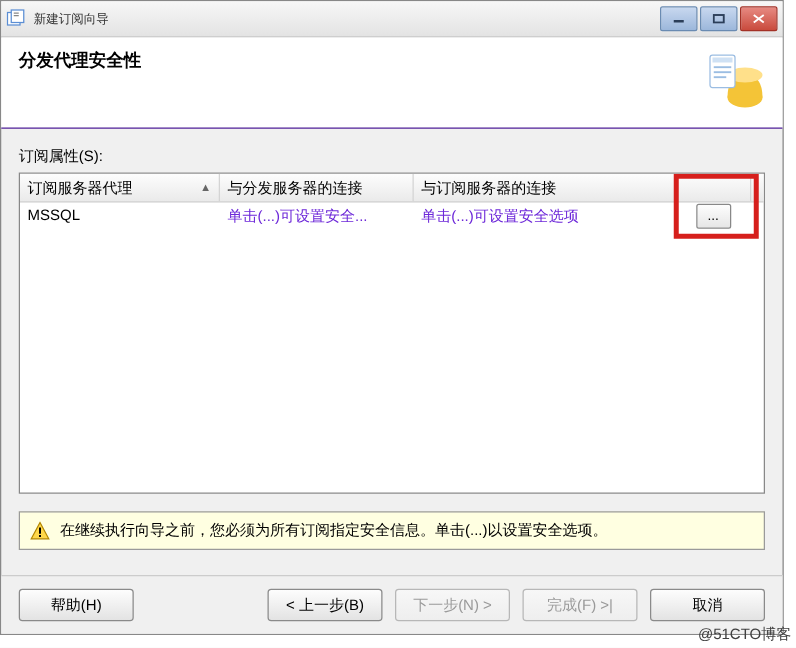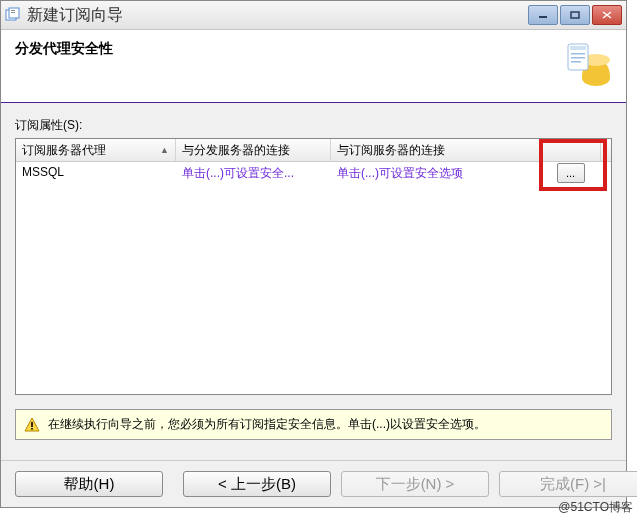"新建订阅向导" .titlebar .title-text { font-size: 16px -> 10px }
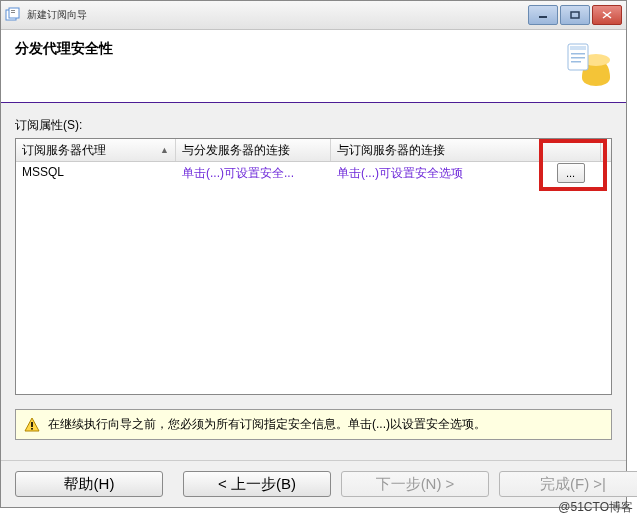"帮助(H)" .push-btn { font-size: 15px -> 12px; padding: 0 28px -> 0 0 }
